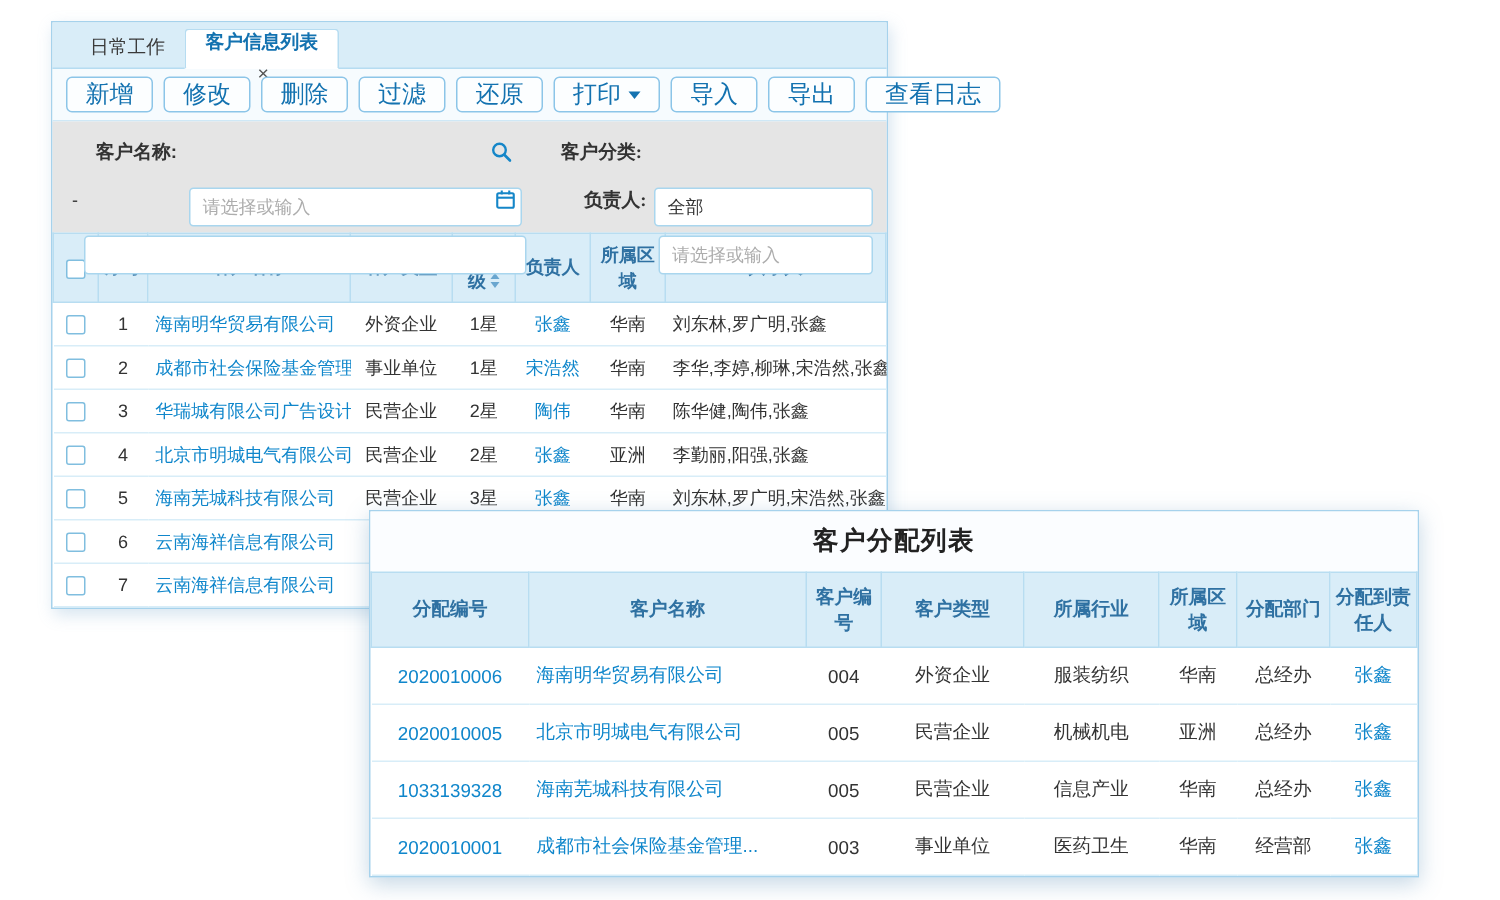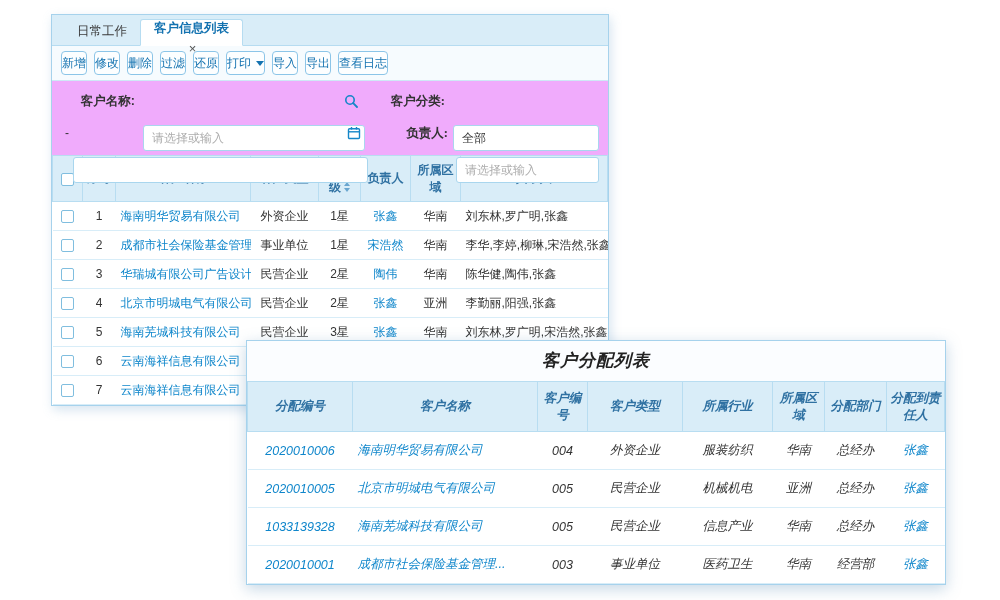"日常工作" #panel-customers { left: 51px -> 34px }
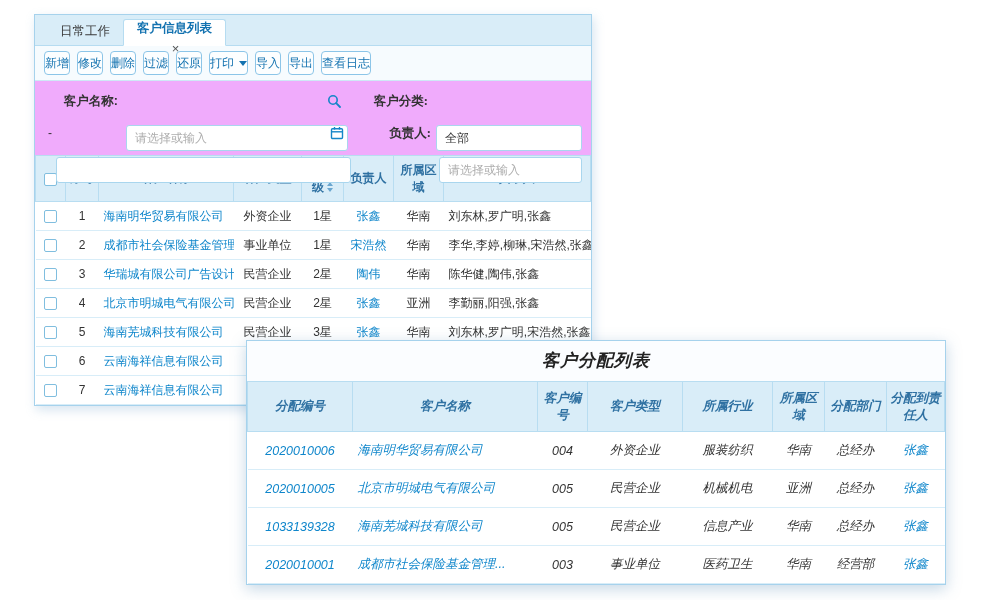"新增" .tbtn { font-size: 12px -> 16px; padding: 0 0 -> 0 12px }
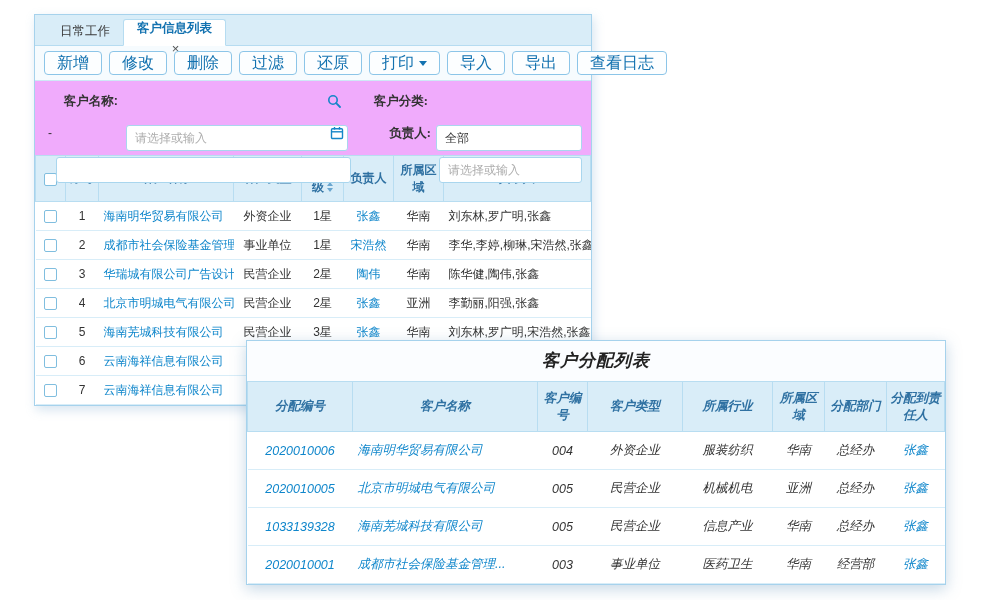"客户名称:" .filters { background: #f0abfc -> #e5e5e5 }
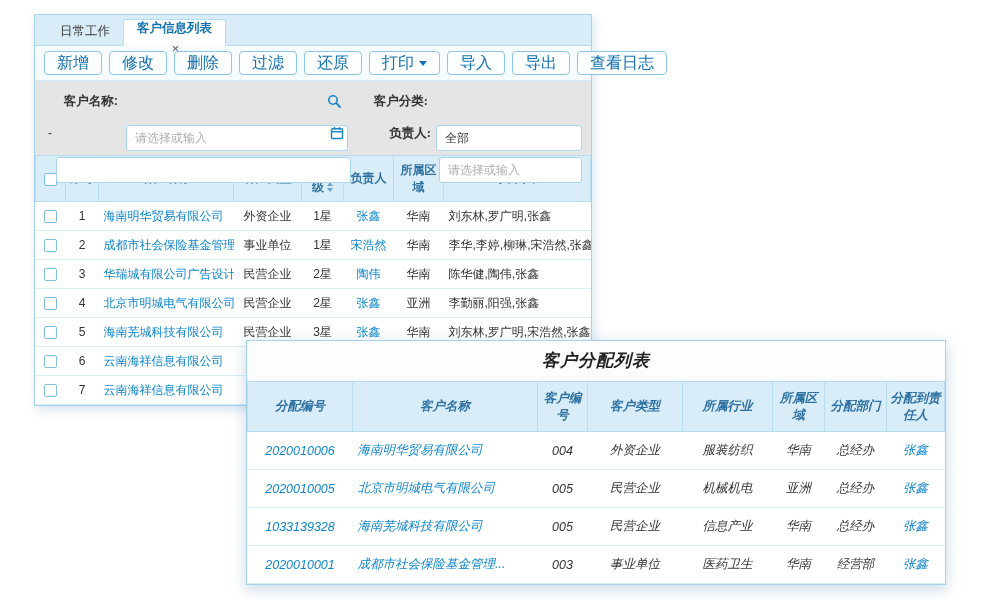"客户分配列表" #panel-alloc { font-style: italic -> none }
